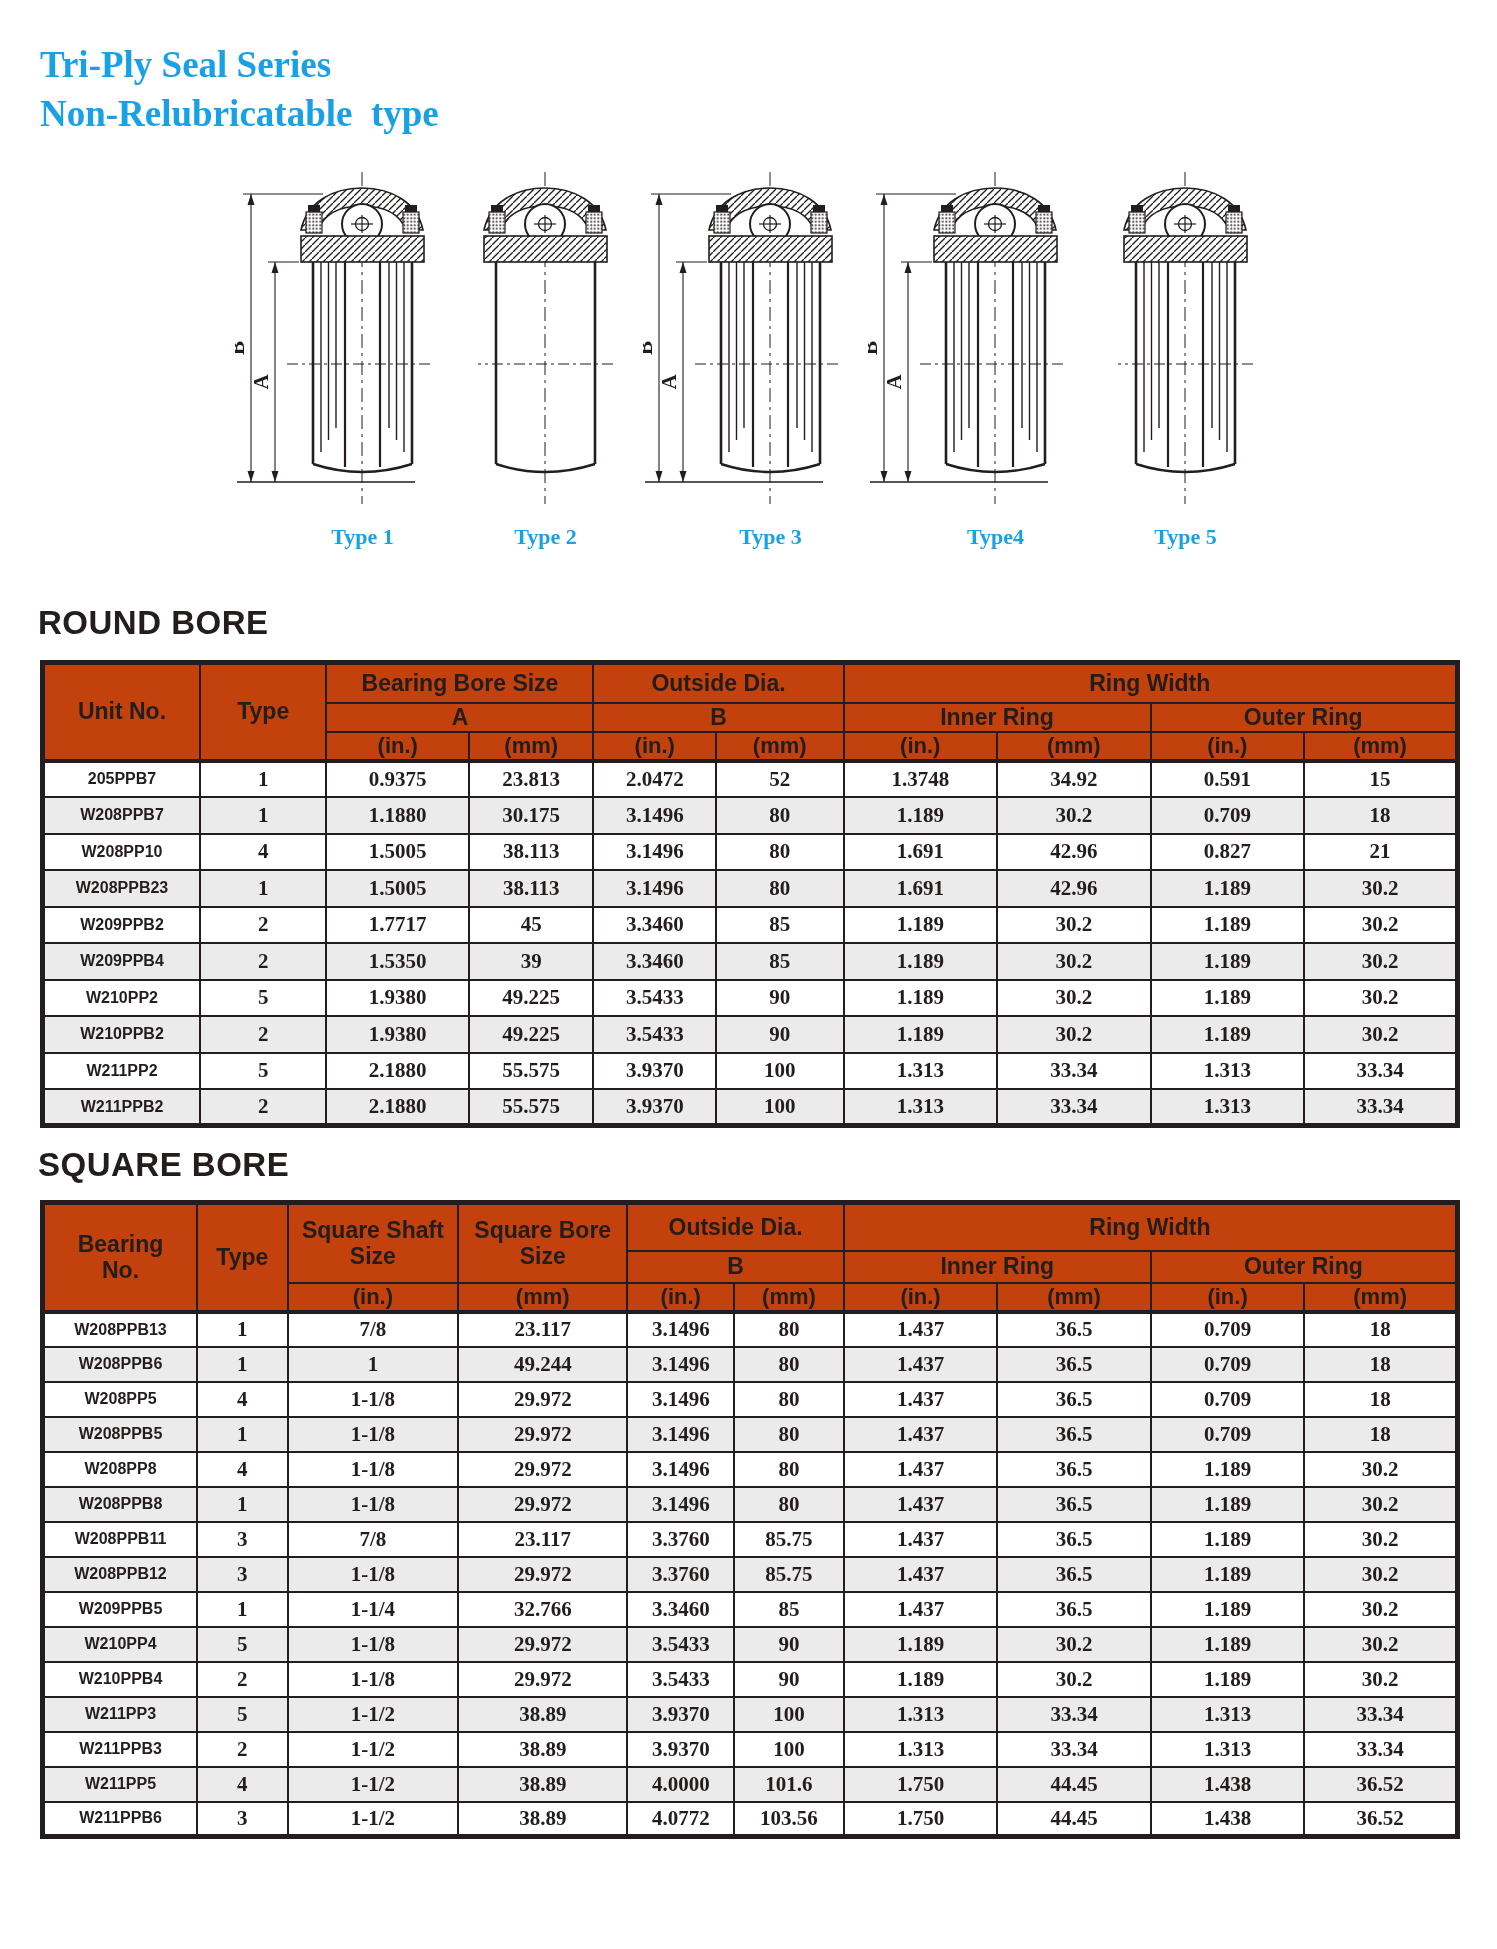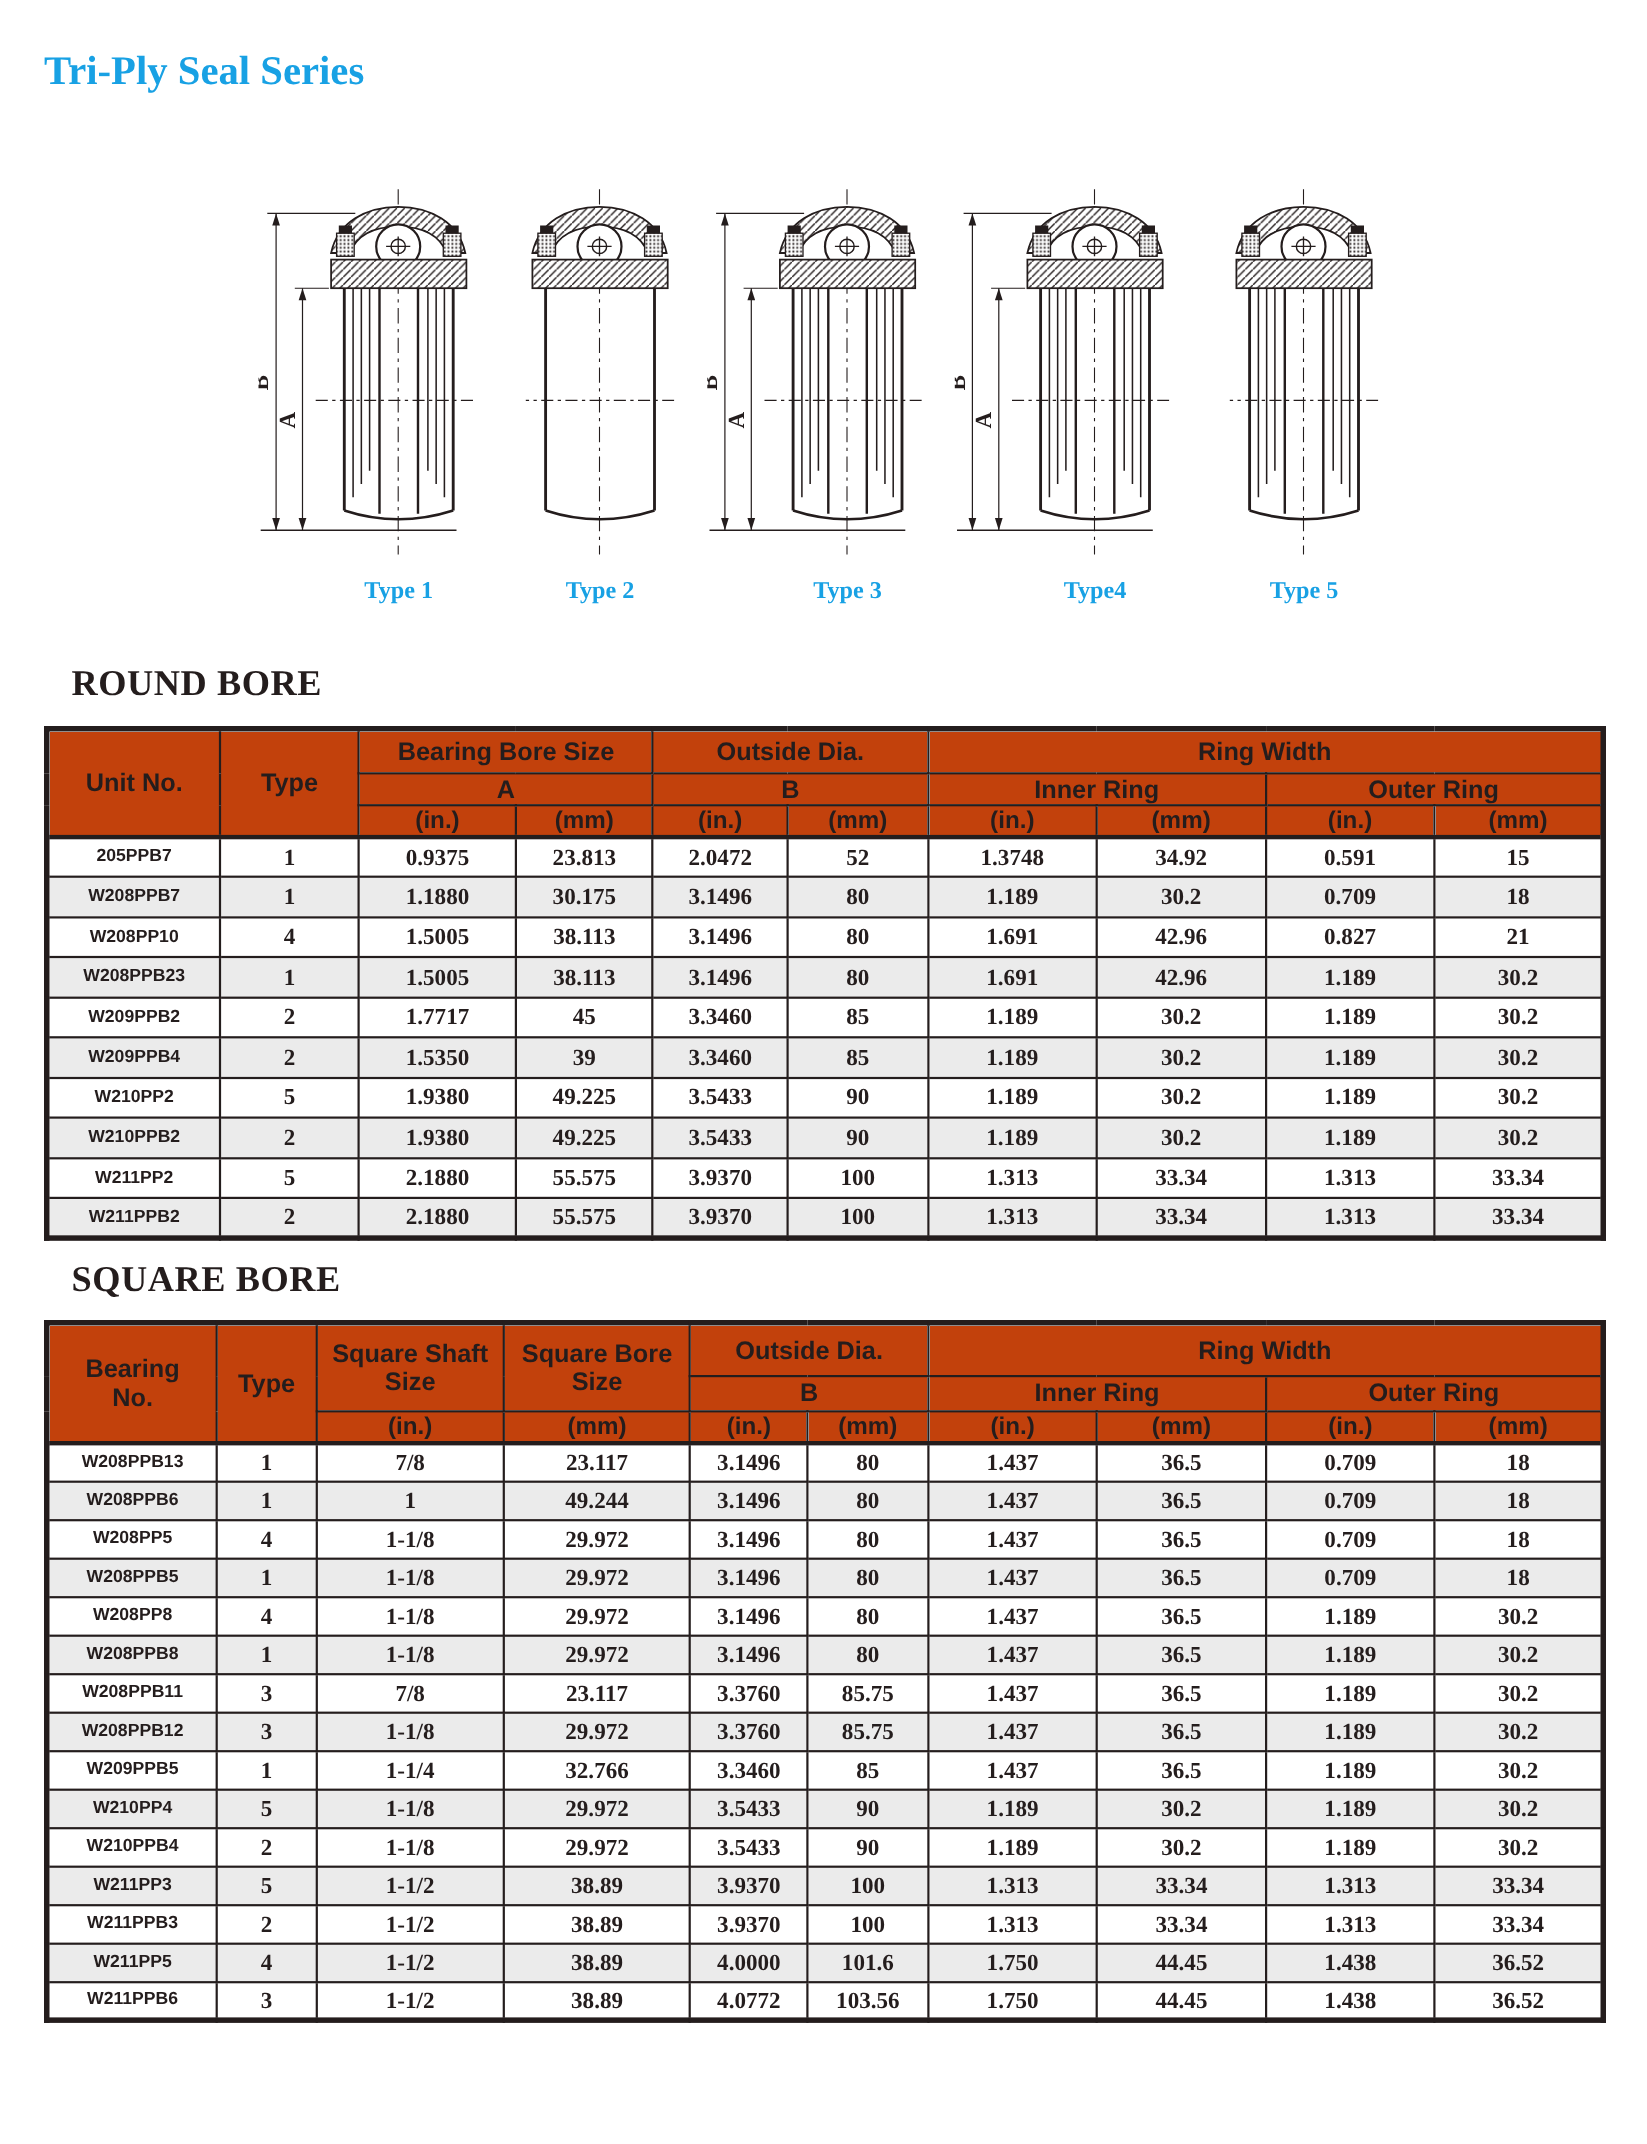"Non-Relubricatable type" div.l2 { html: none -> <div>Non-Relubricatable type</div> }
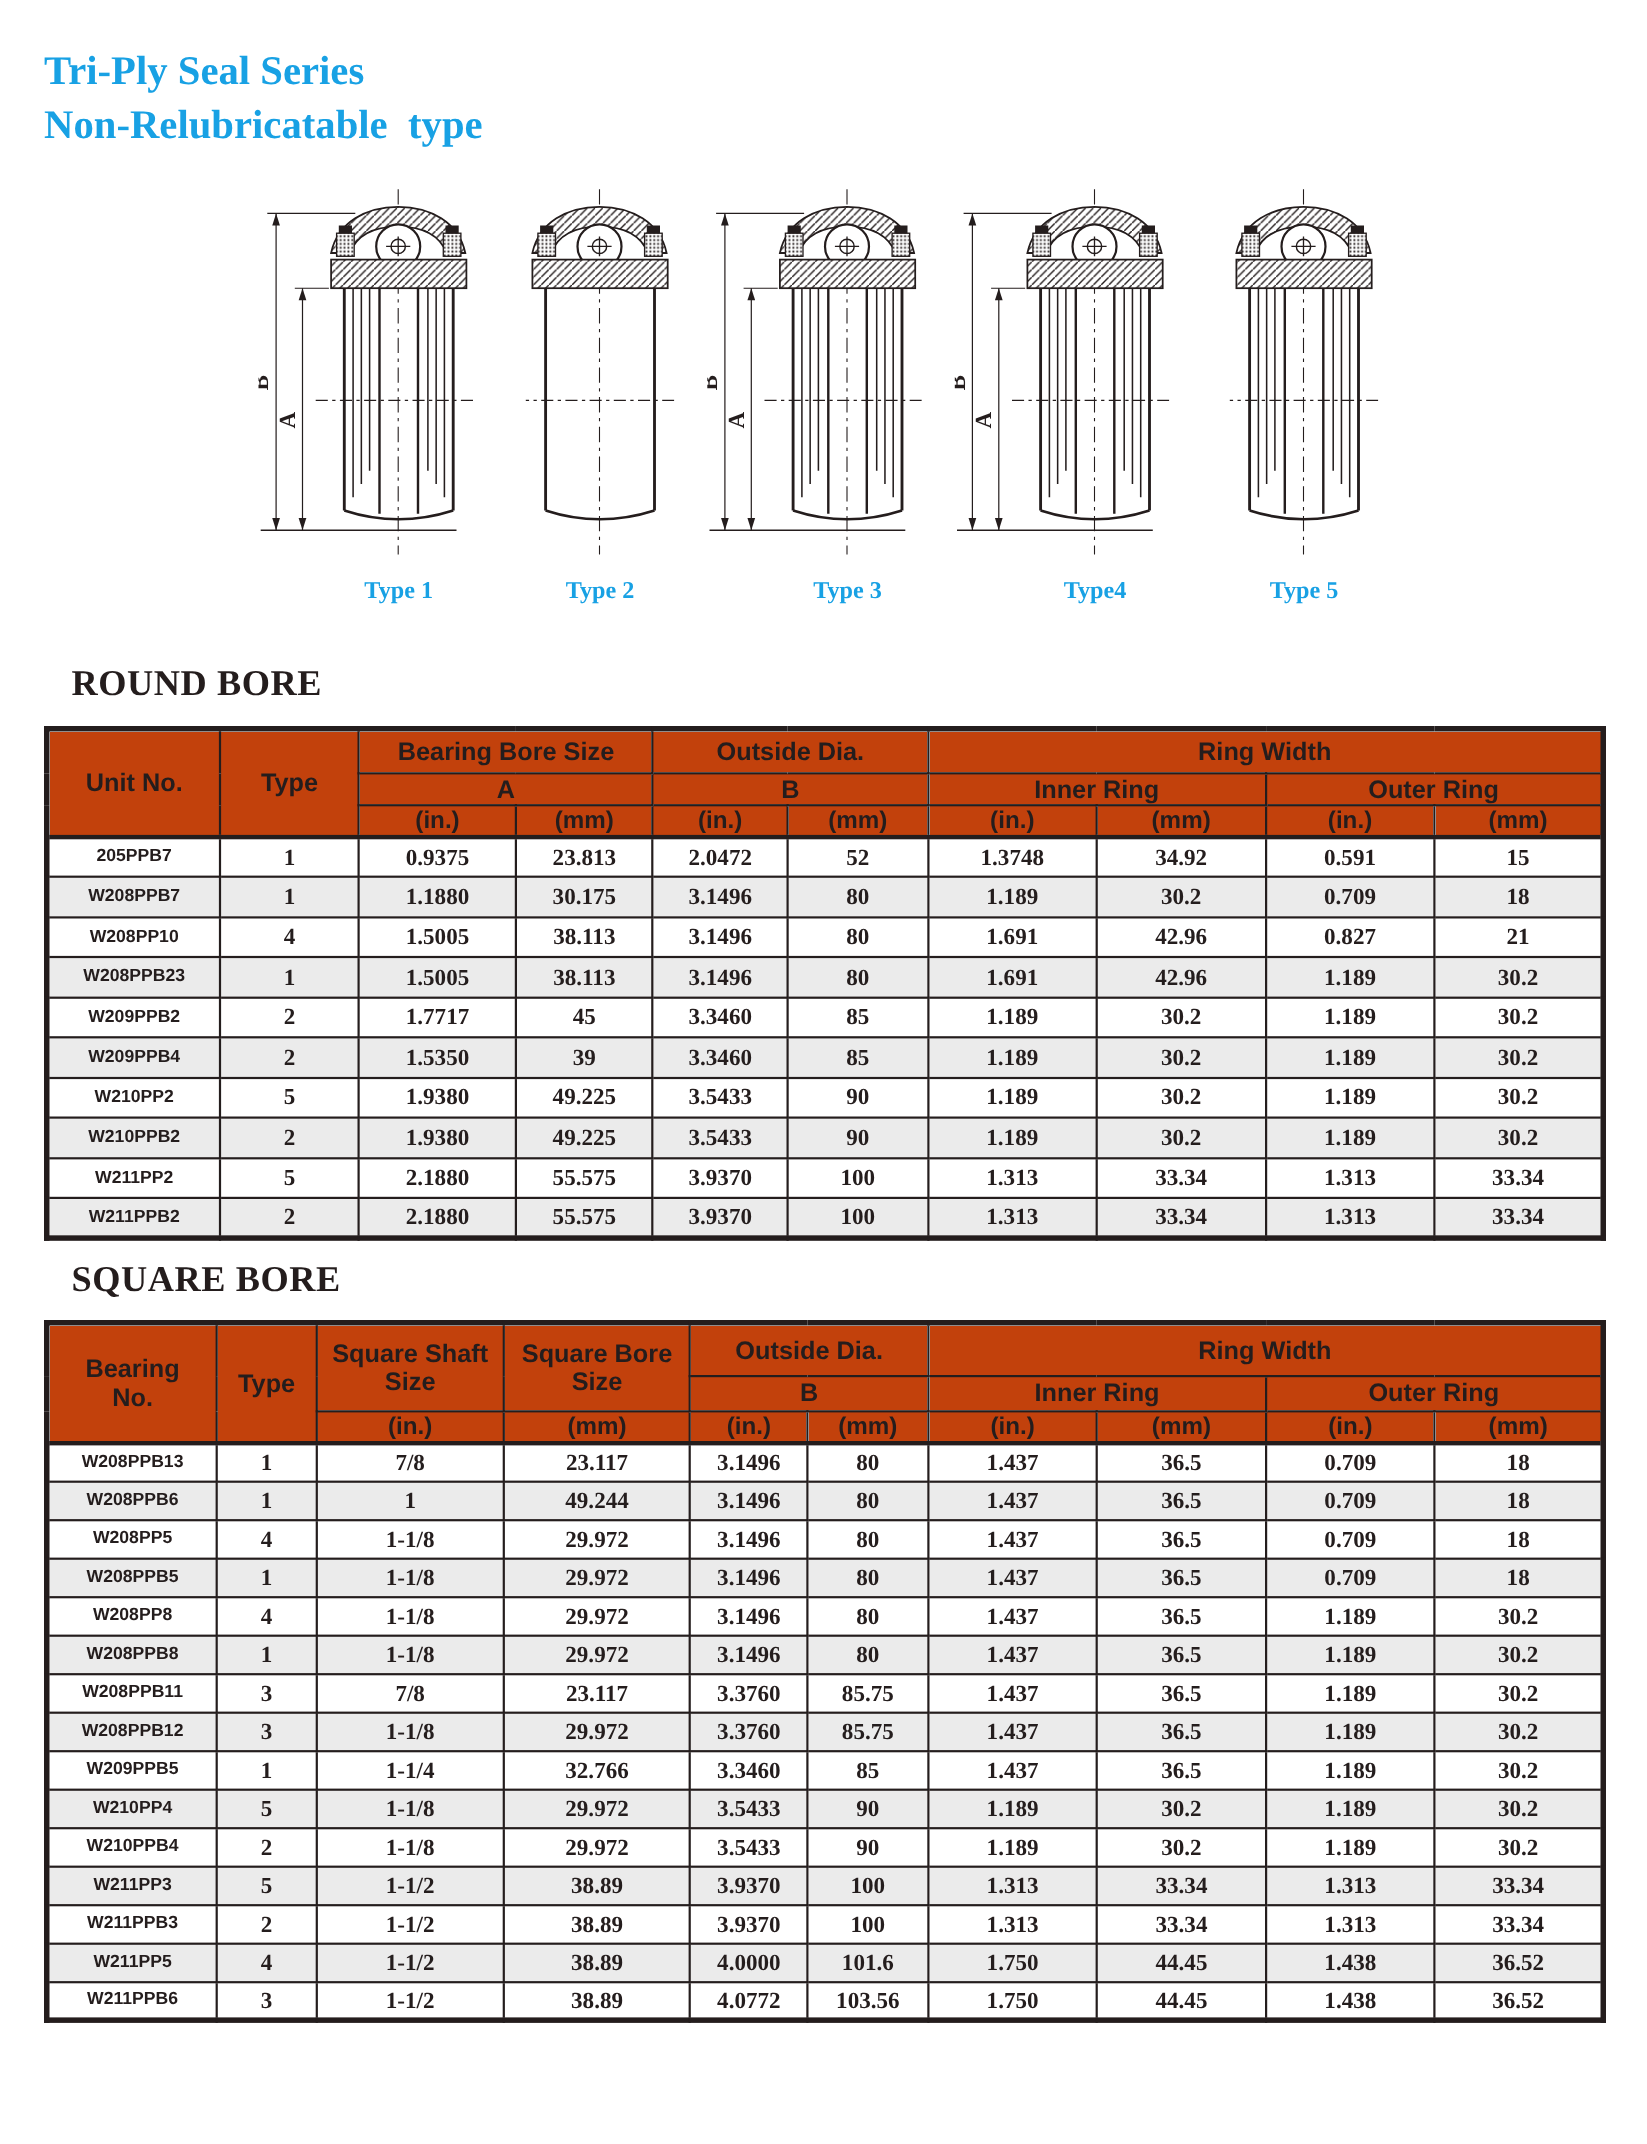"ROUND BORE" .section-heading { font-family: Liberation Serif, serif -> Liberation Sans, sans-serif; margin-left: 27px -> none }
